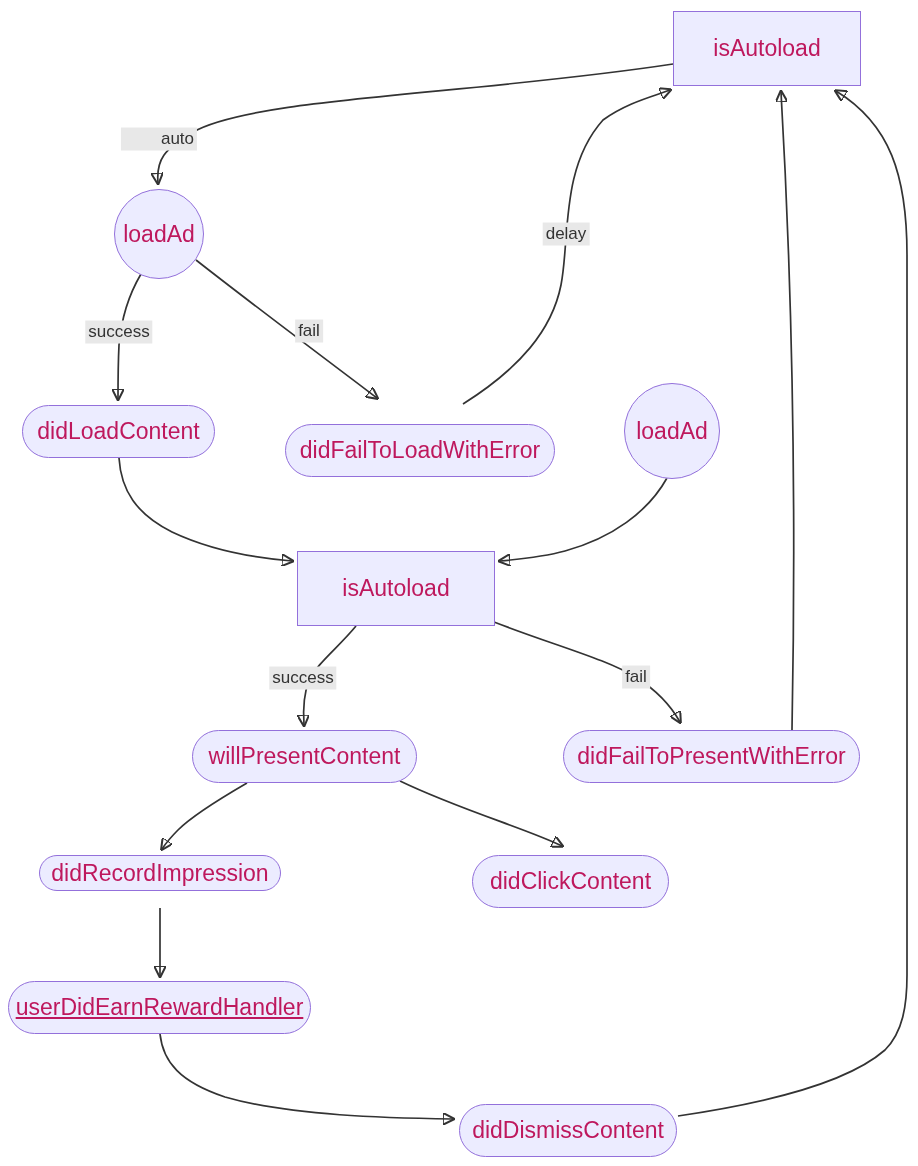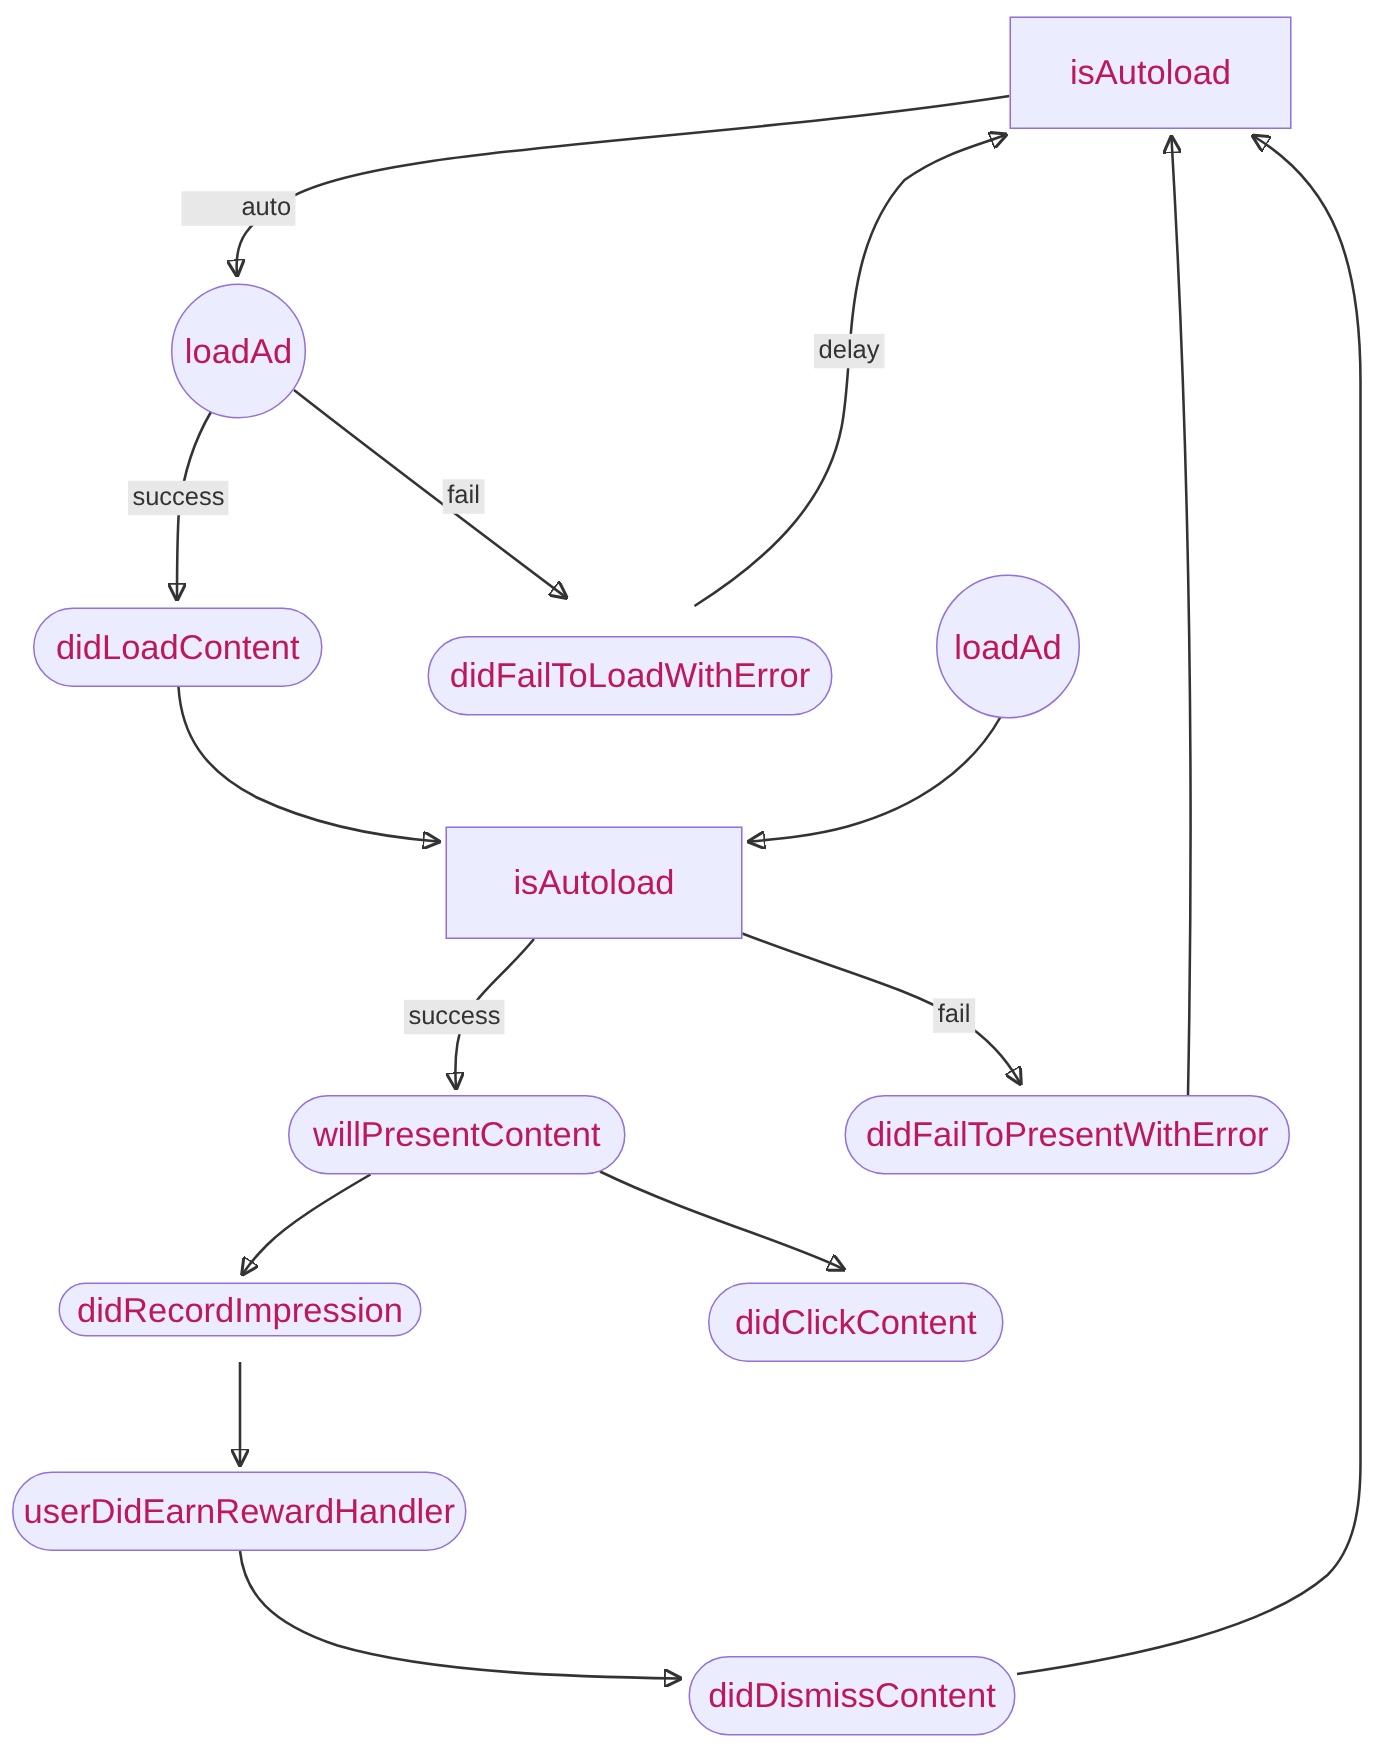"userDidEarnRewardHandler" div.node { text-decoration: none -> underline }
